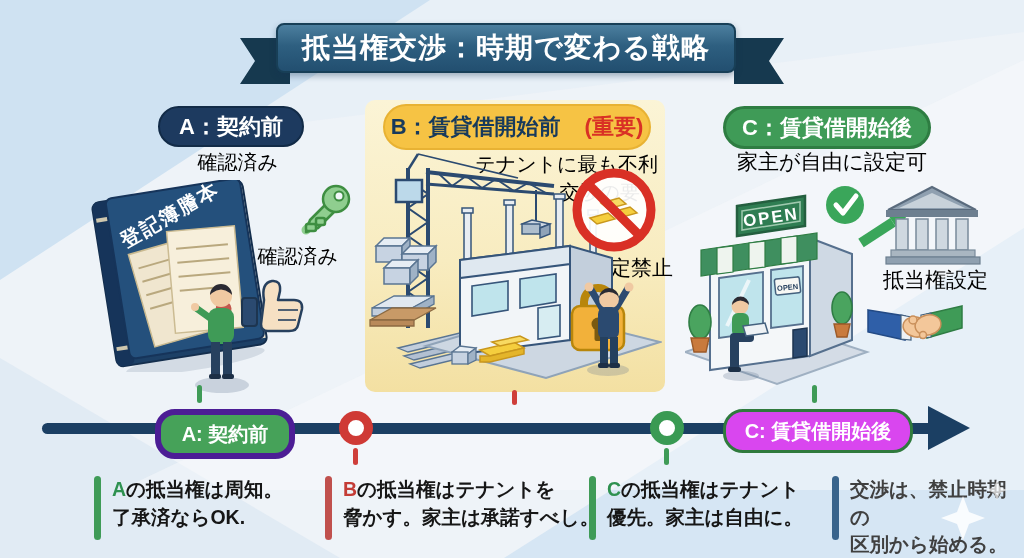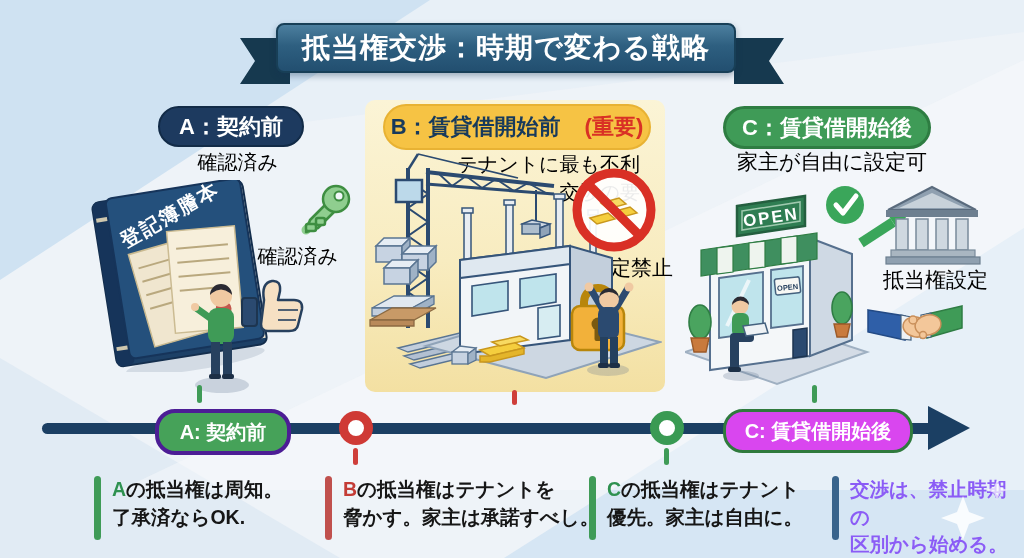"テナントに最も不利" div.abs { left: 390px -> 408px }
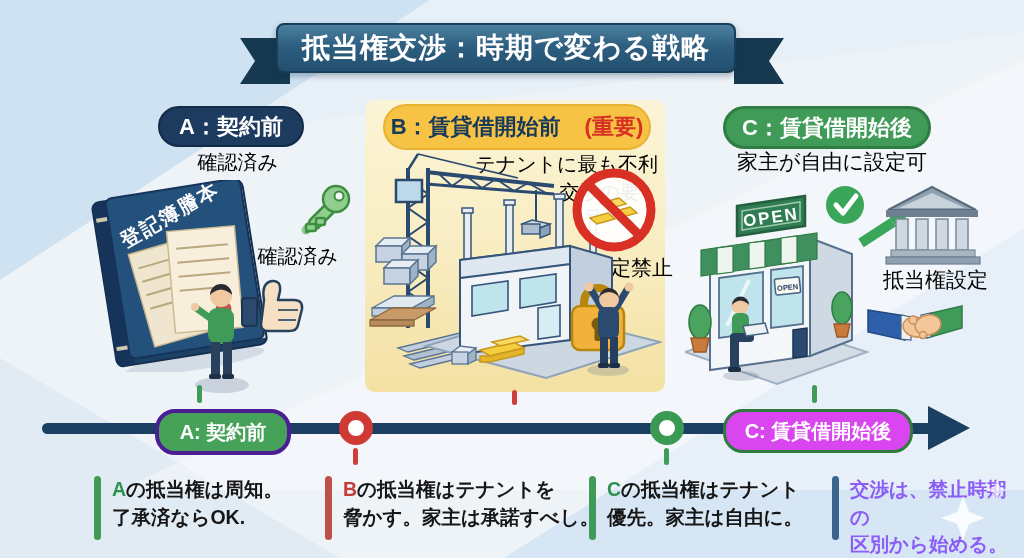"A: 契約前" .tl-a { border: 4px solid #4c1d95 -> 6px solid #4c1d95 }
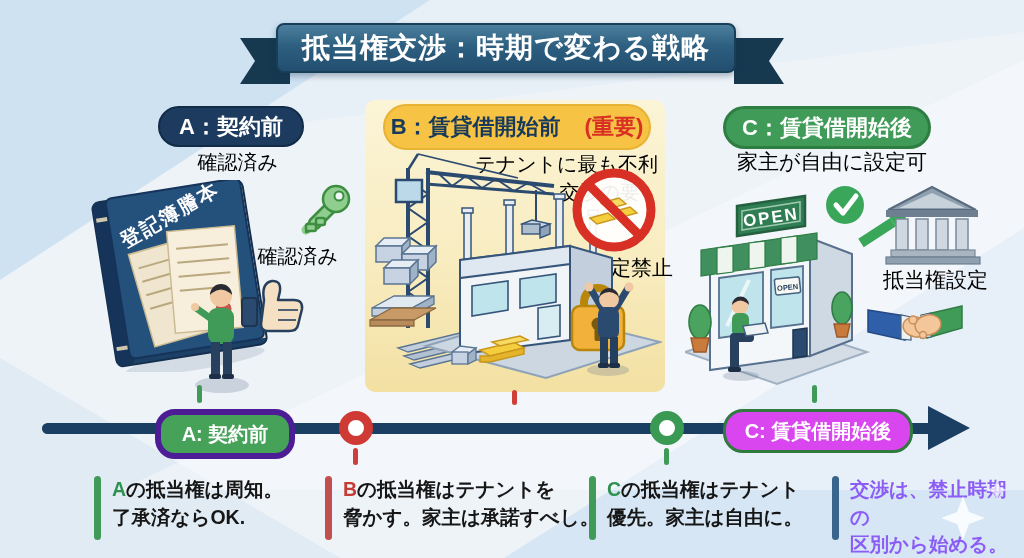"交渉は、禁止時期の" .note .txt.navy { color: #8b5cf6 -> #404040 }
